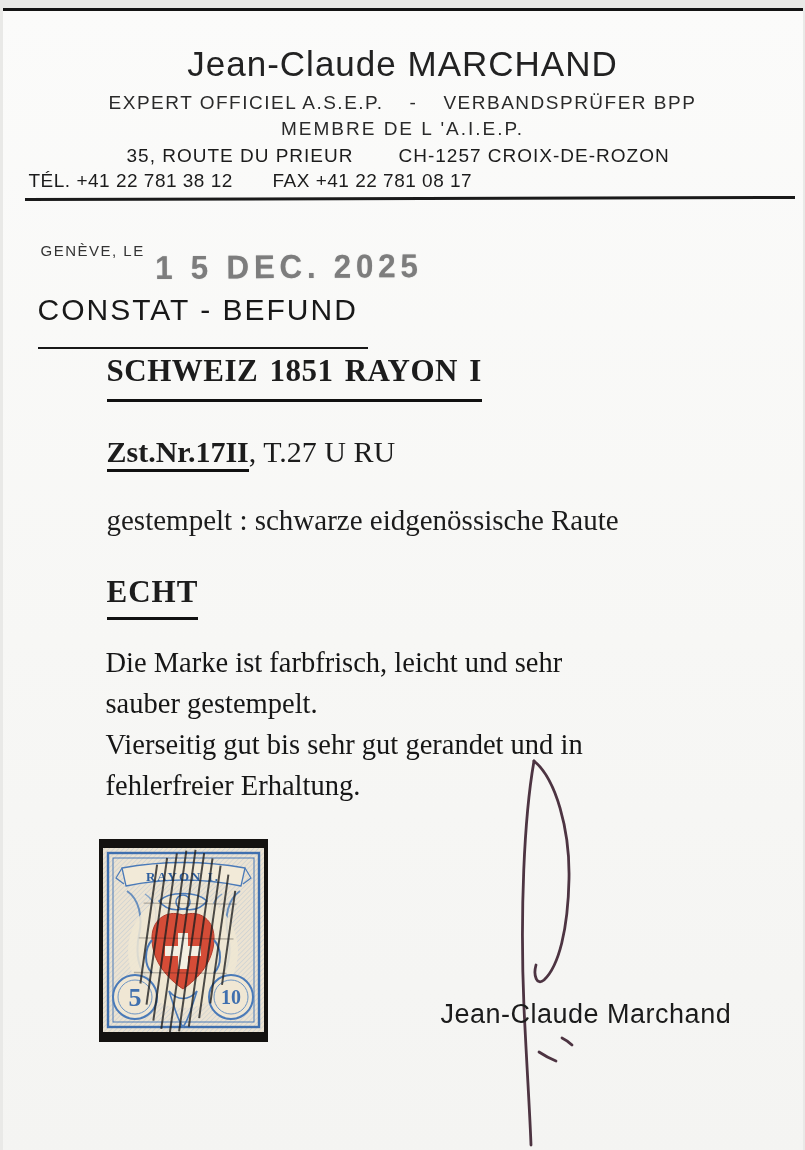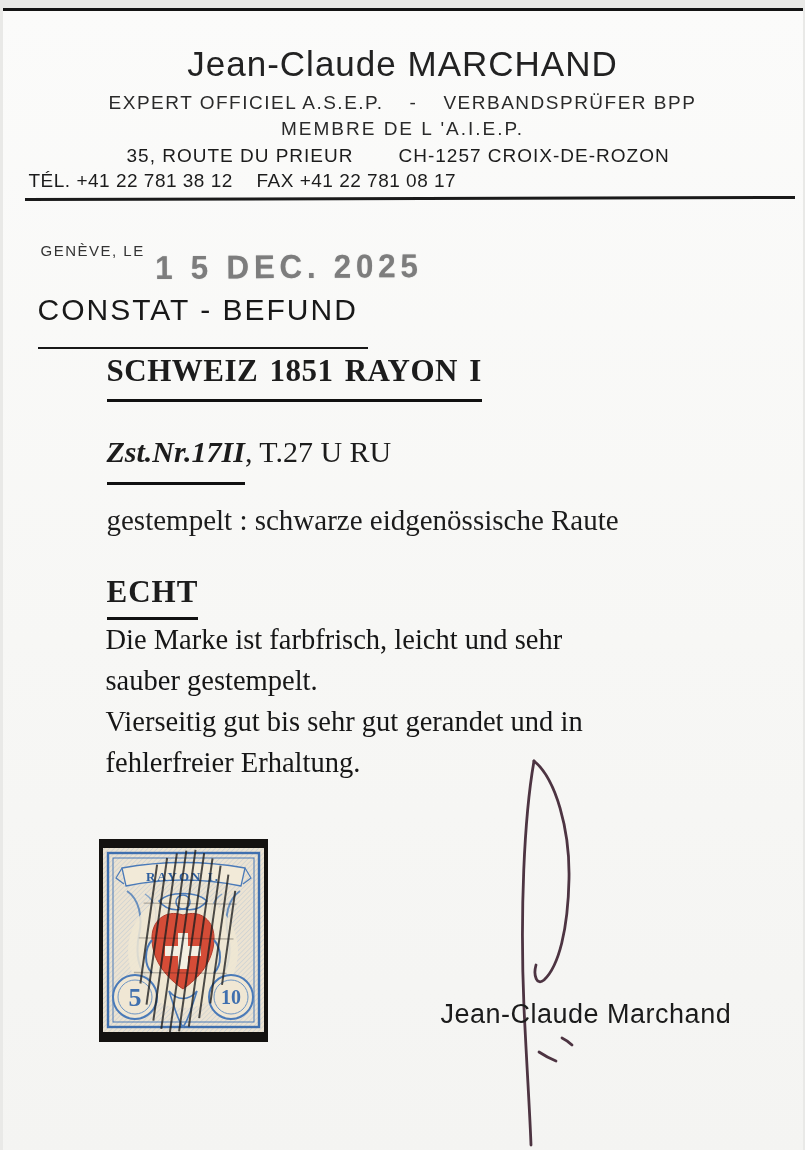"FAX +41 22 781 08" .addr2-fax { left: 254px -> 270px }
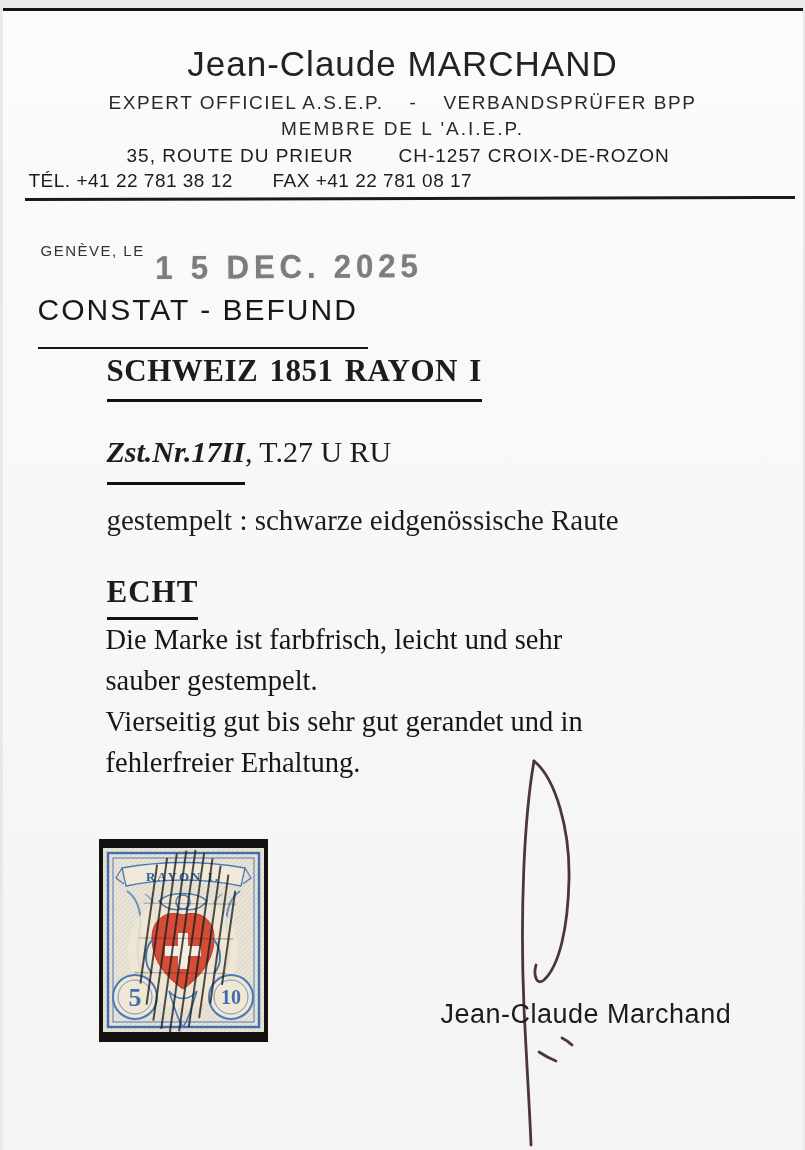"Zst.Nr.17II" .cert-ref b { font-style: italic -> none; padding-bottom: 14px -> 1px }
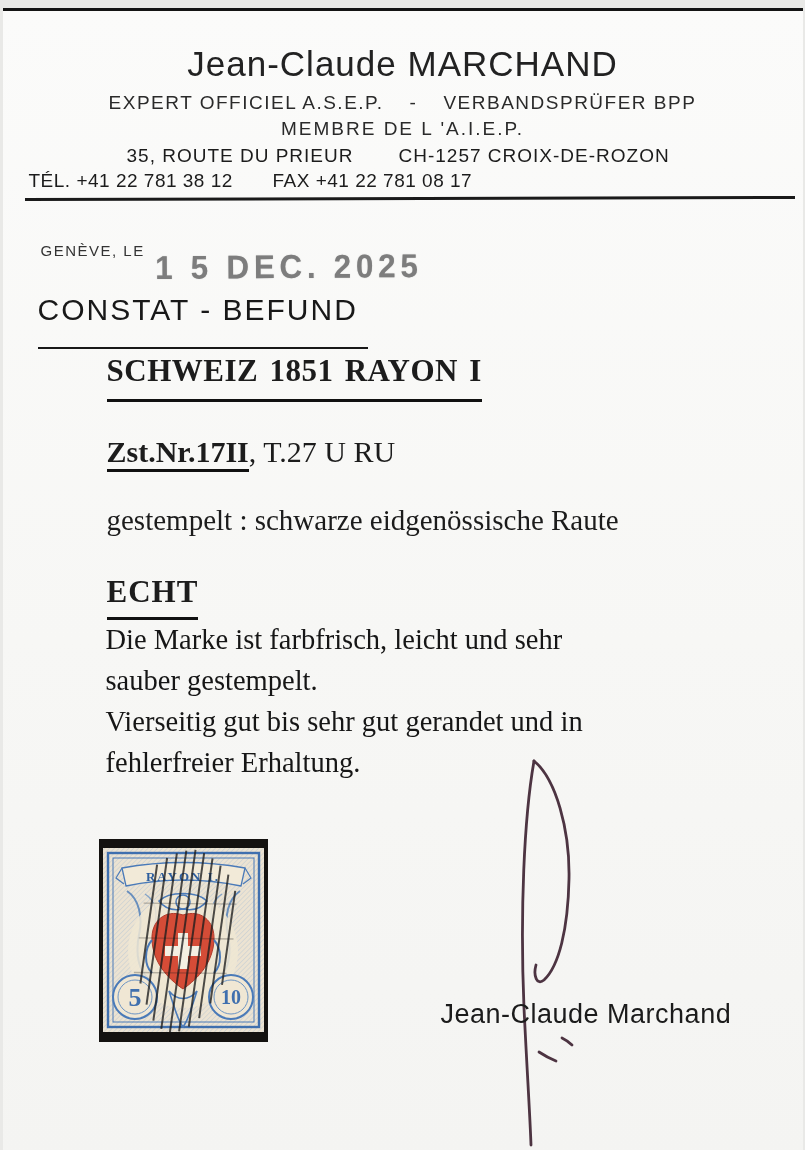"Die Marke ist farbfrisch, leicht" .cert-desc { top: 611px -> 634px }
